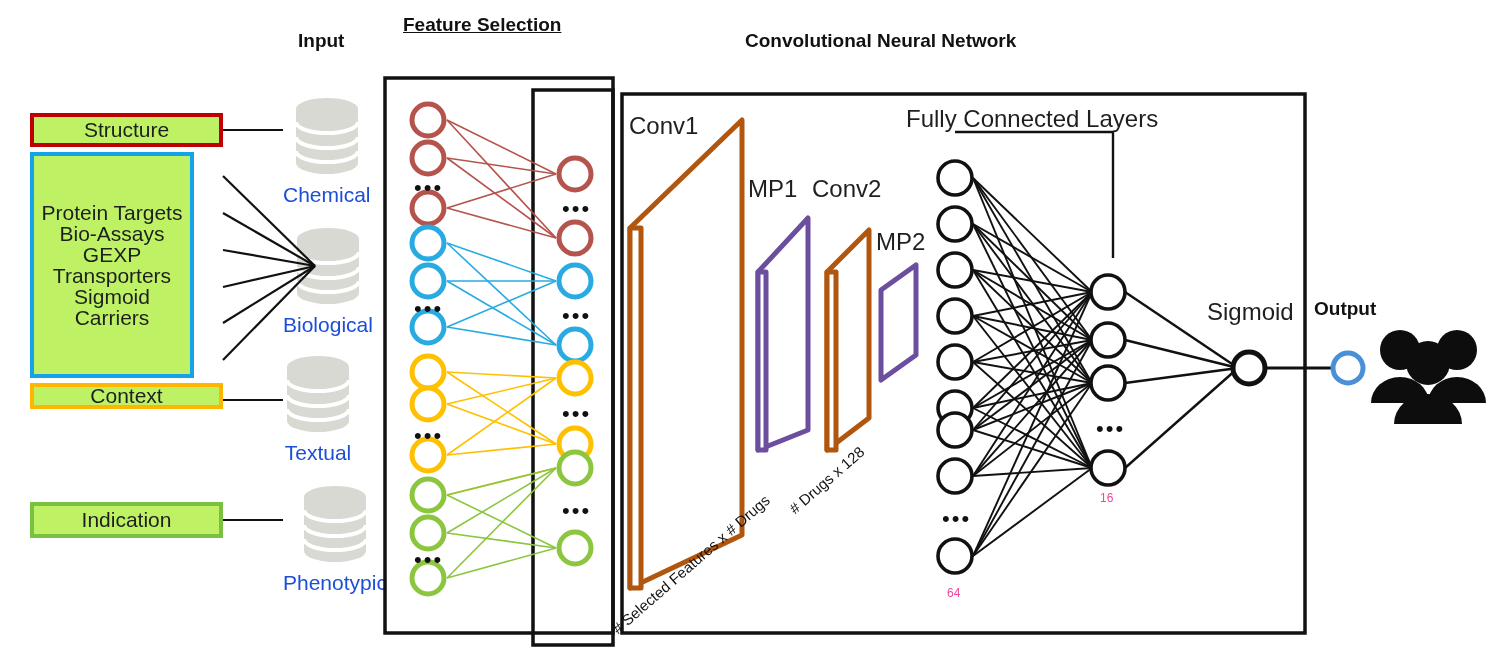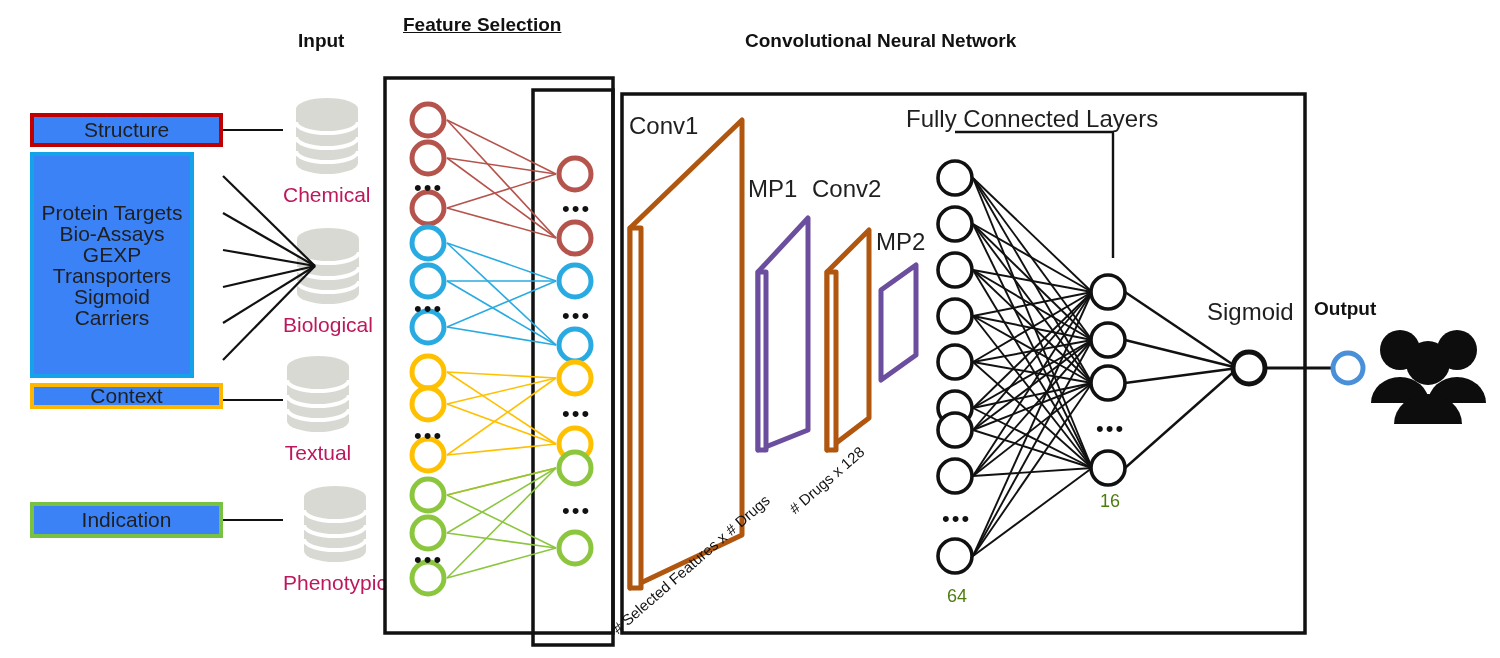"Structure" .inbox { background: #3b82f6 -> #bef264 }
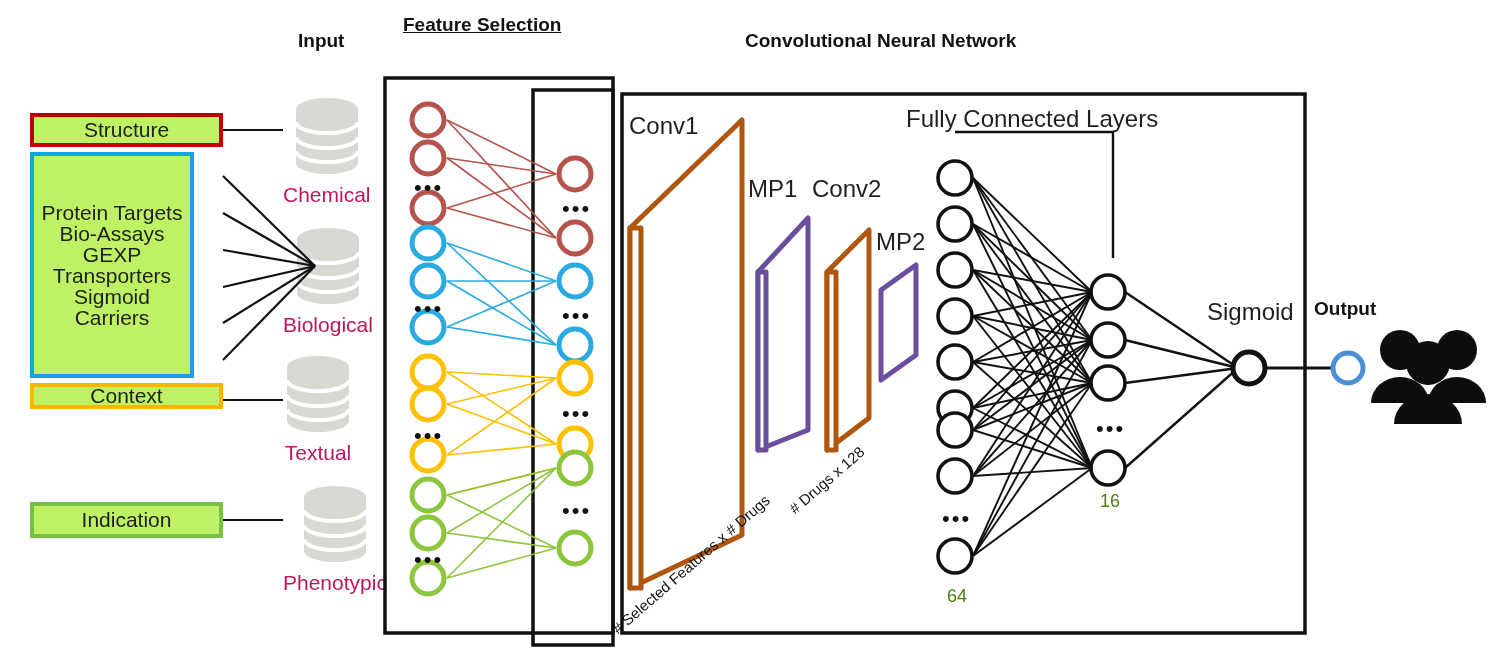"Chemical" .dblabel { color: #be185d -> #1d4ed8 }
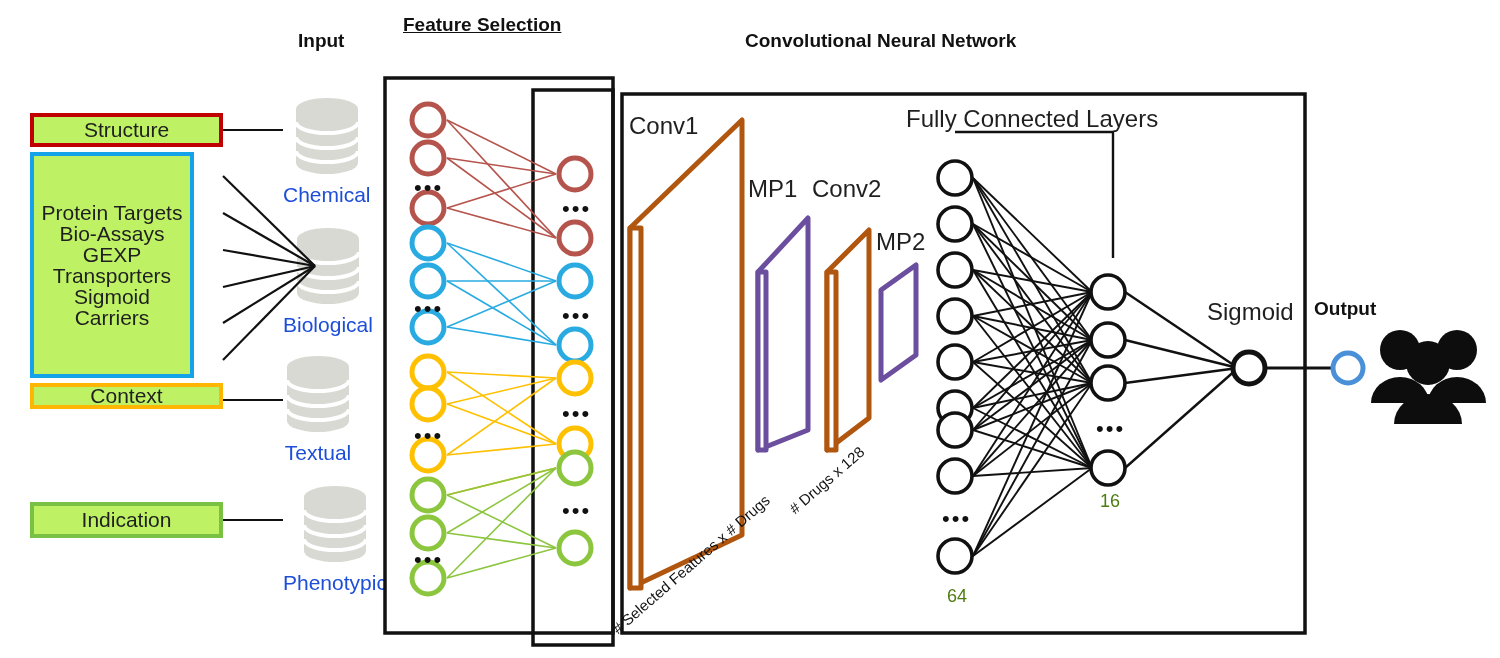"16" .lbl-sm { color: #4d7c0f -> #ec4899; font-size: 18px -> 12px }
